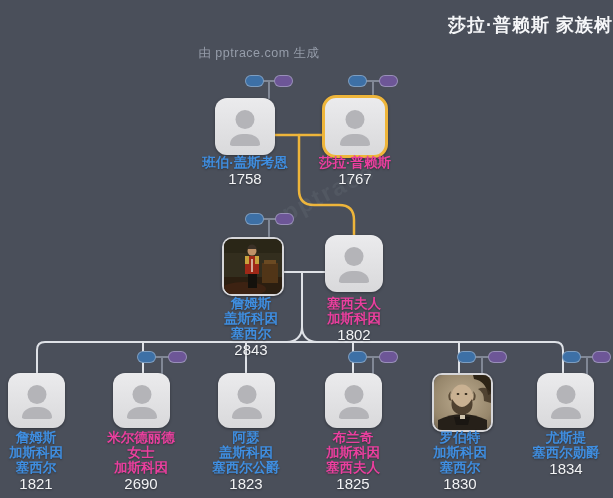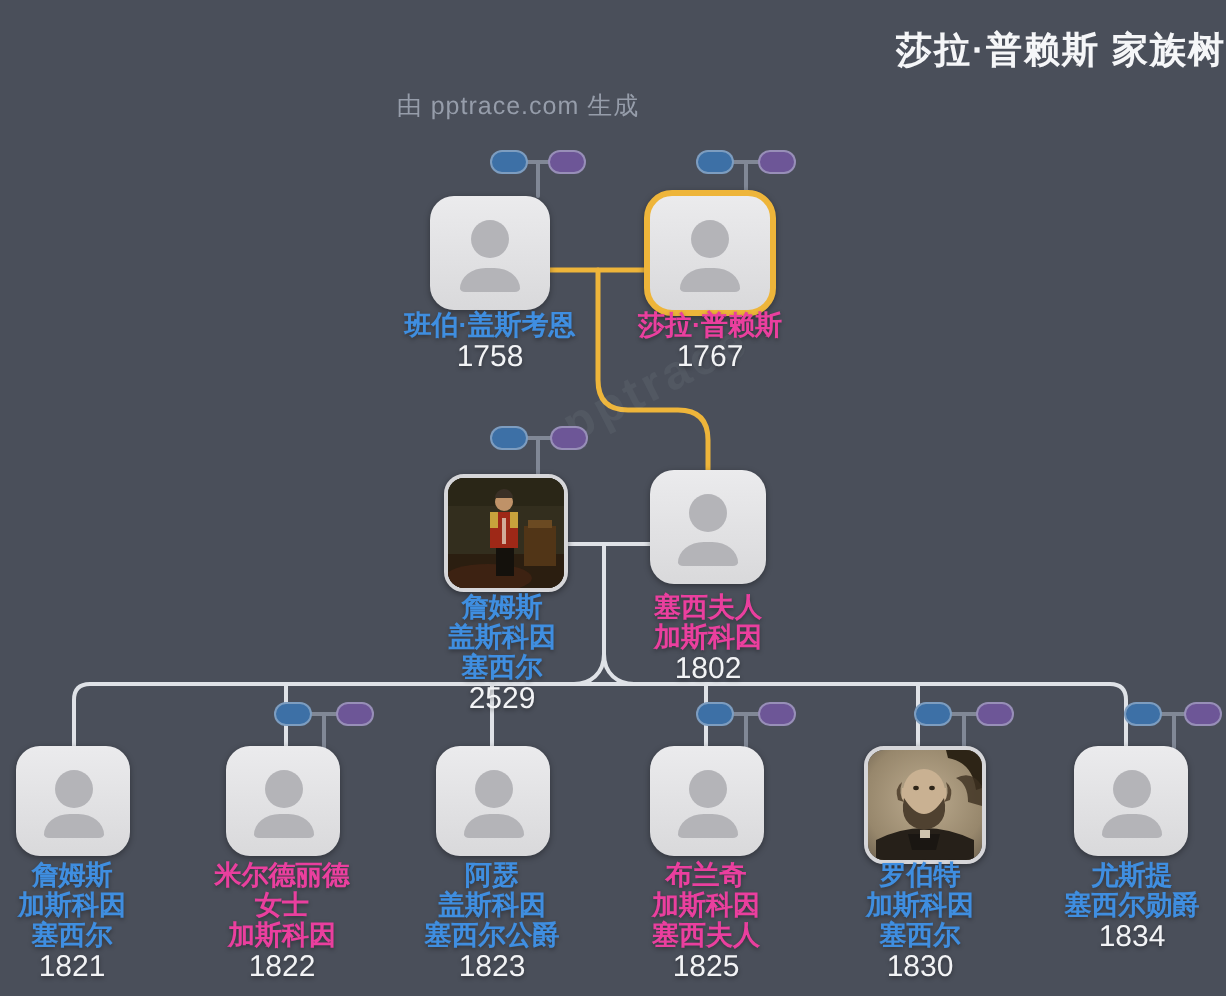"2529" div.yr { text: 2529 -> 2843 }
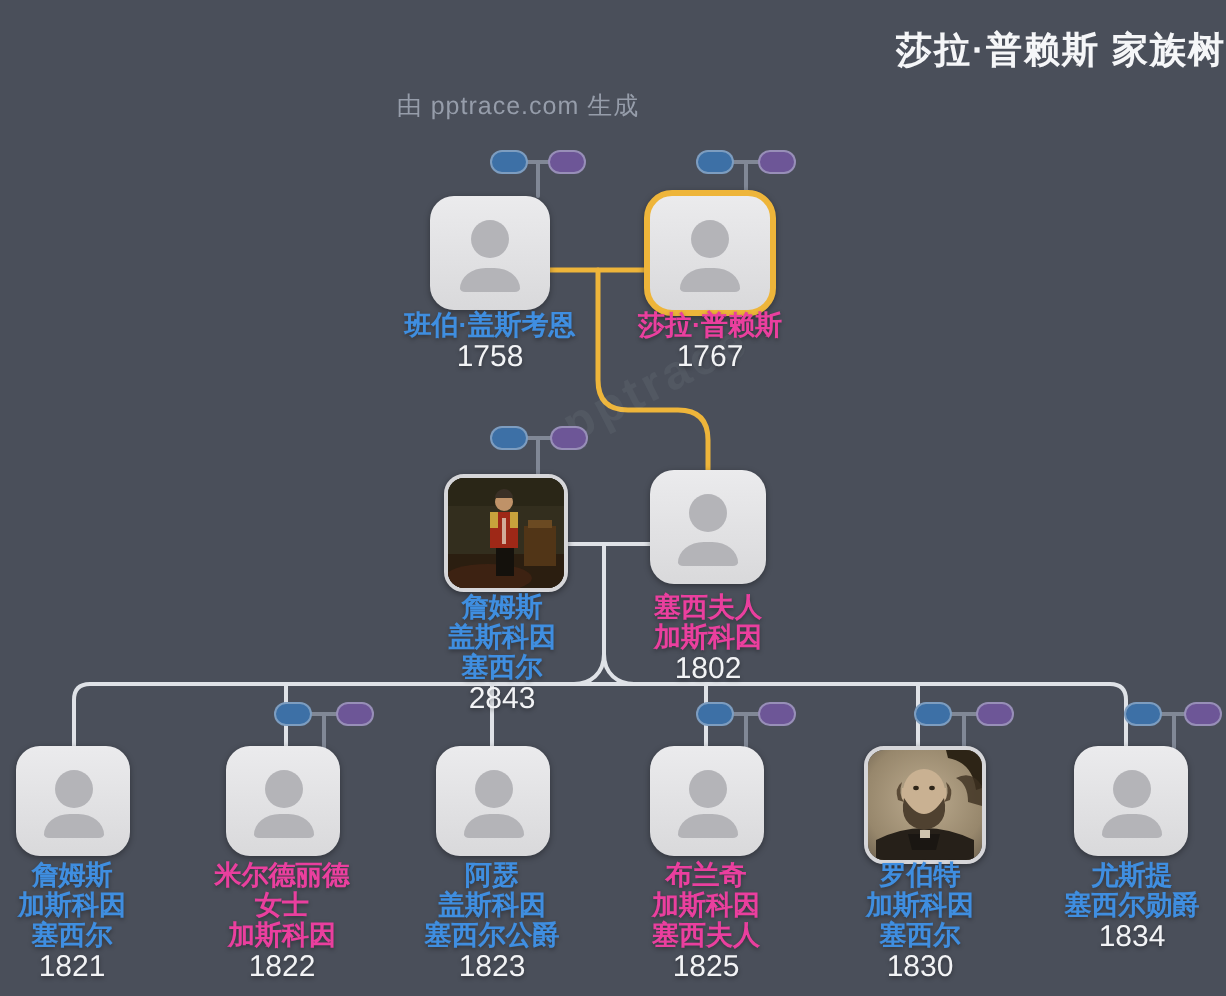"1822" div.yr { text: 1822 -> 2690 }
